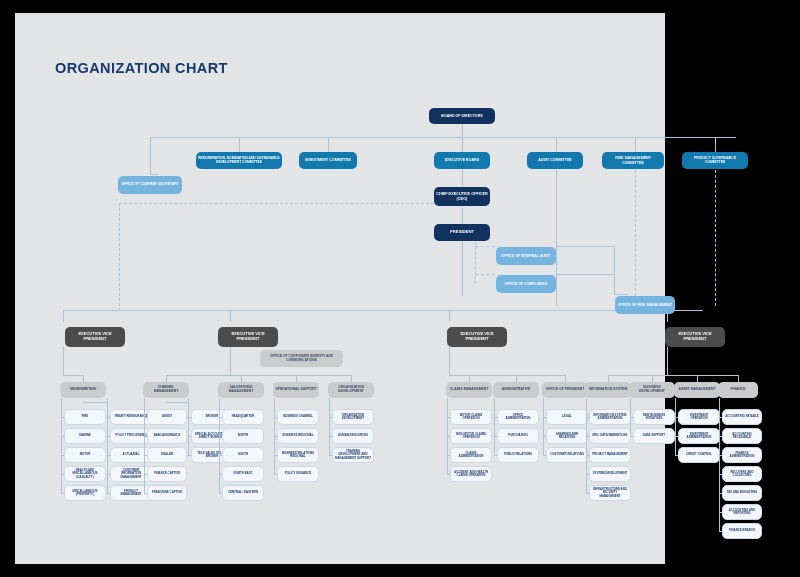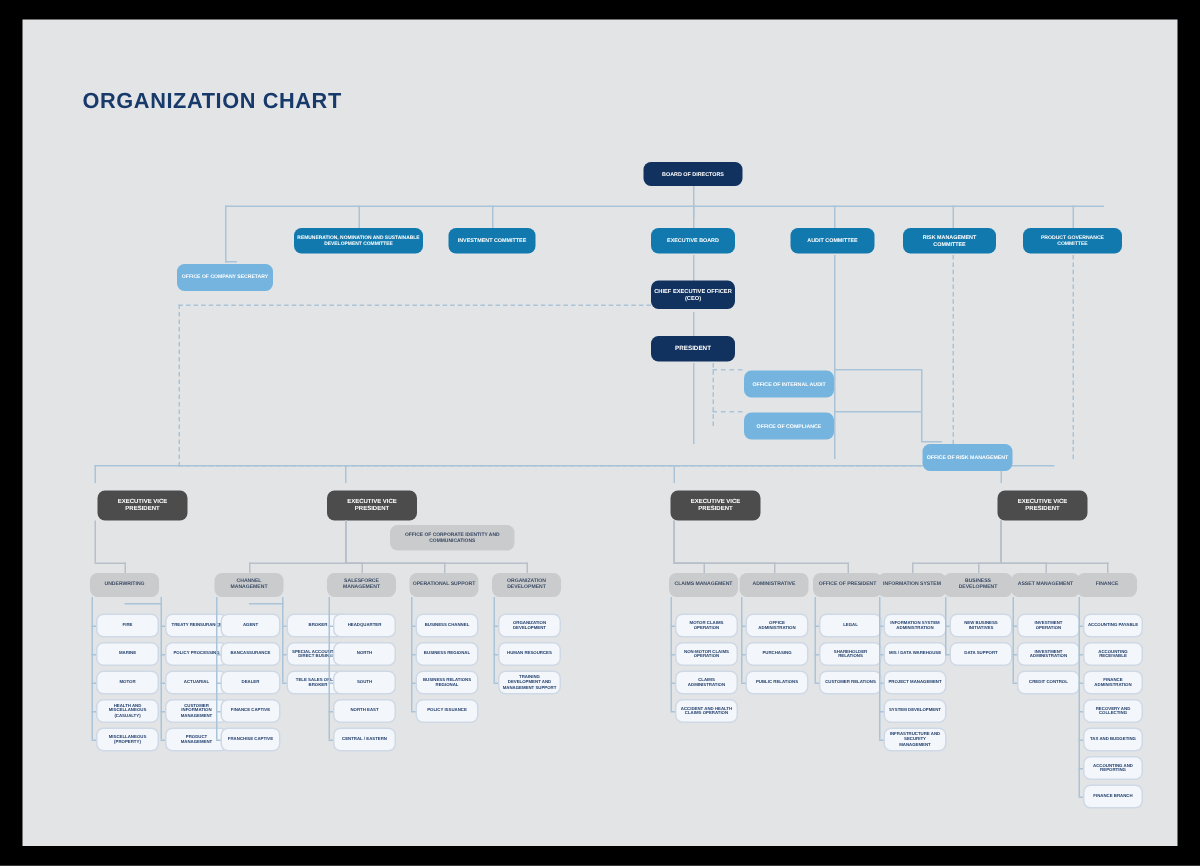"ORGANIZATION CHART" #canvas { width: 770px -> 650px }
